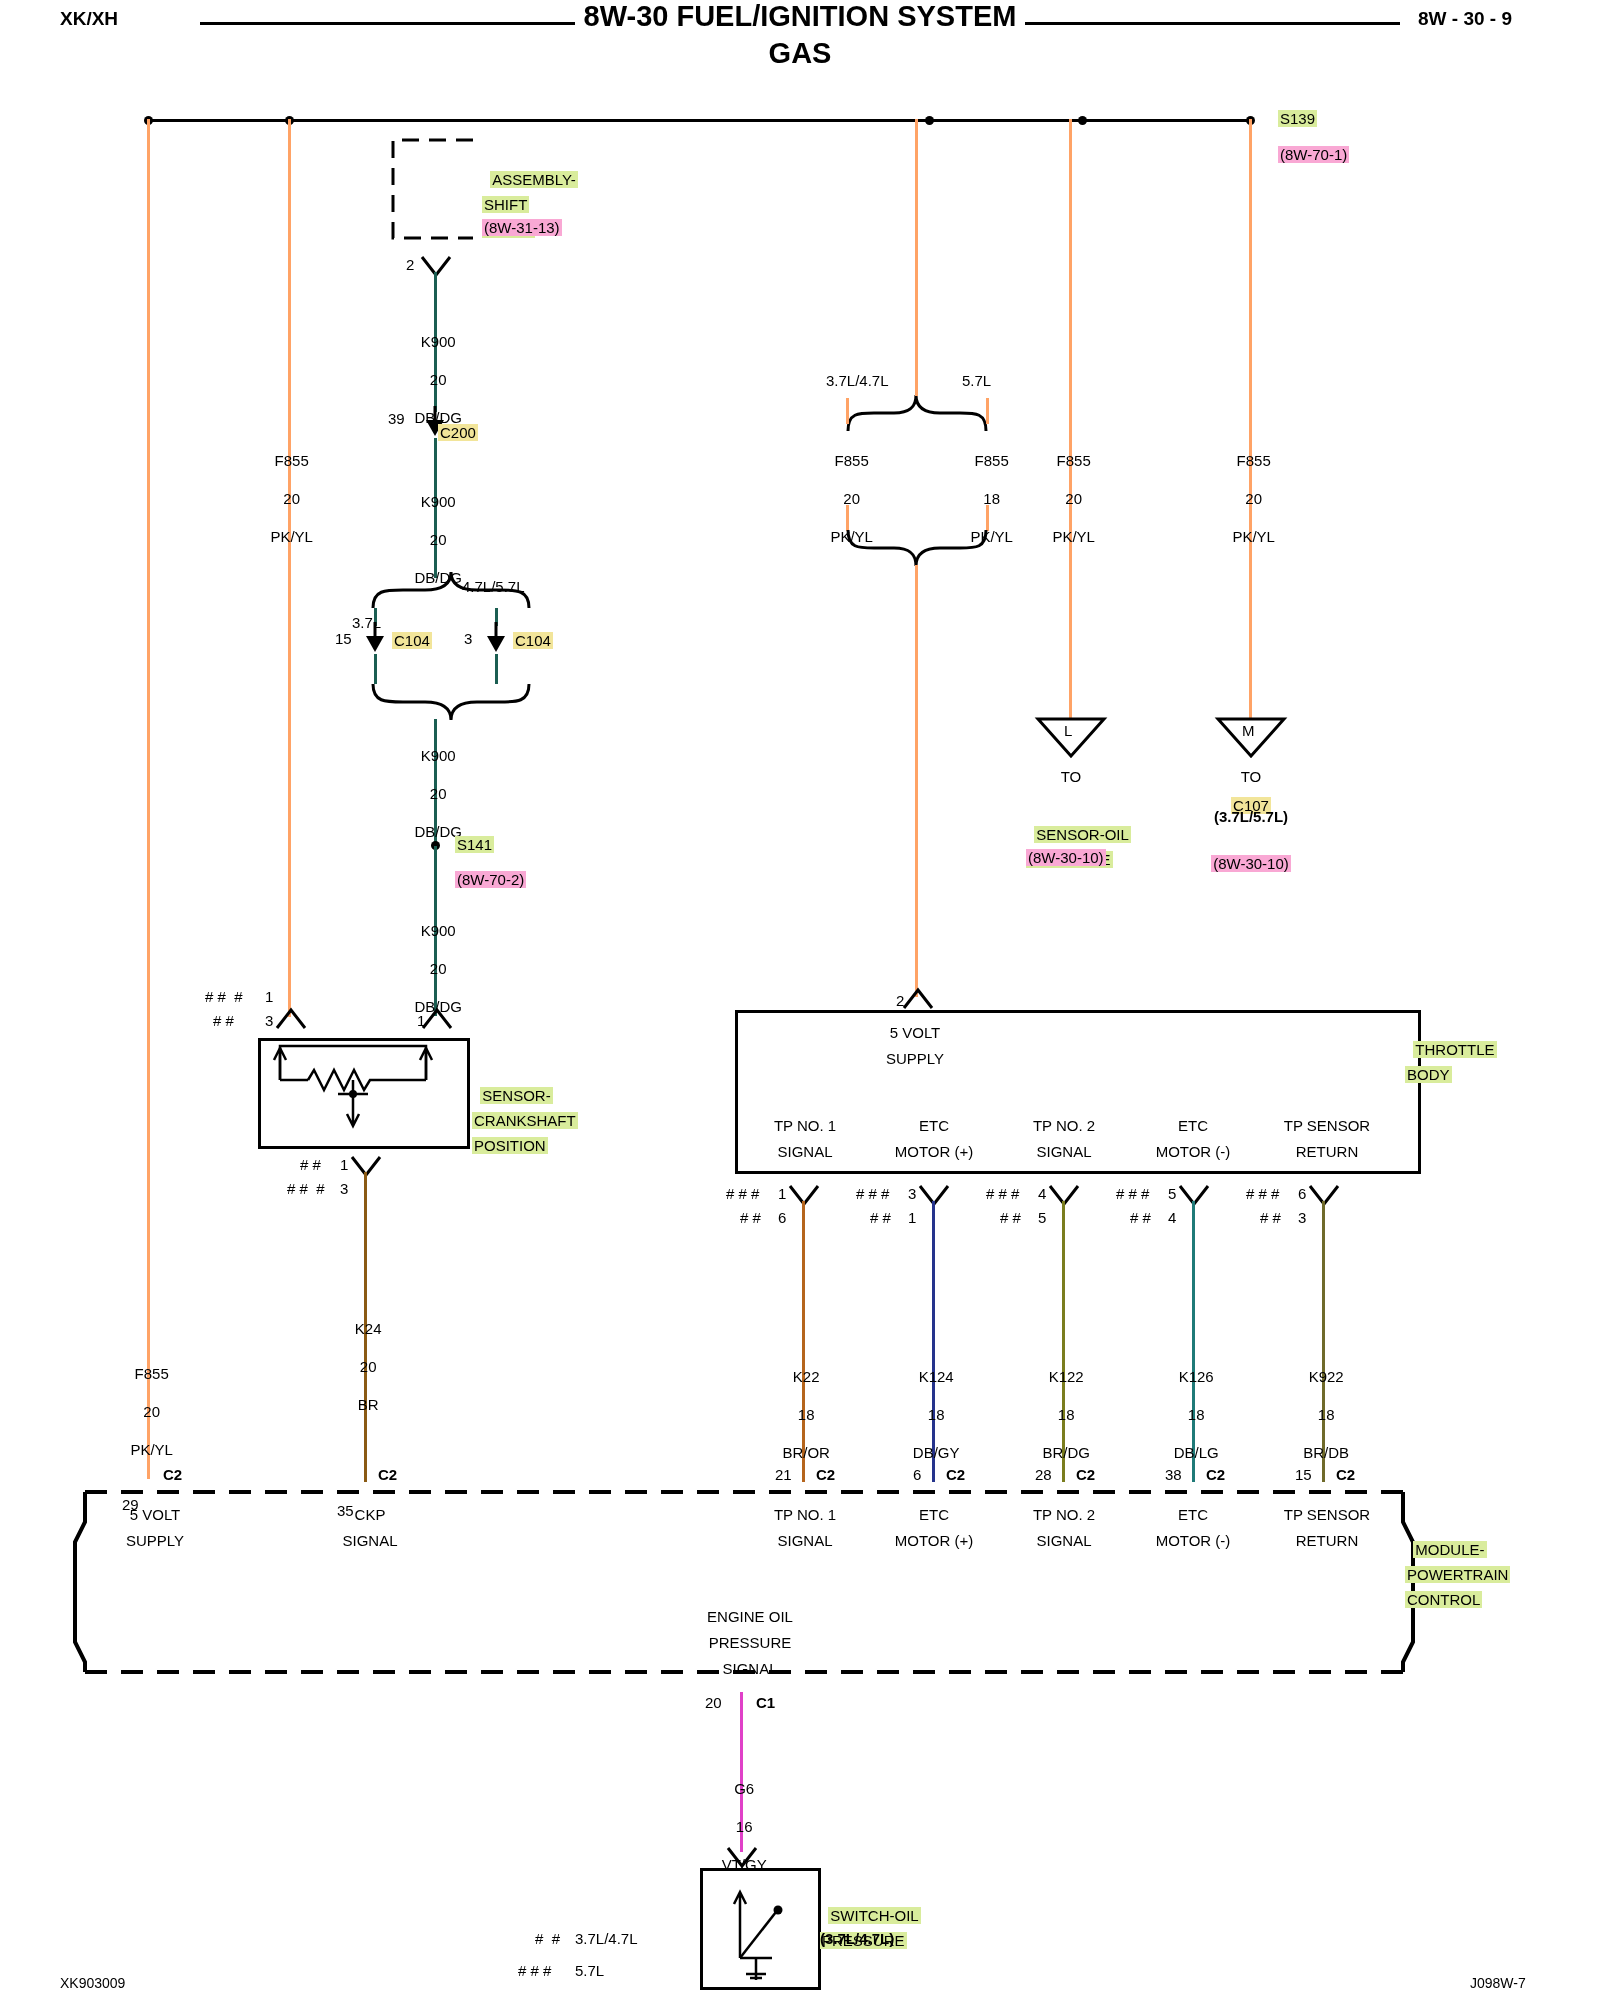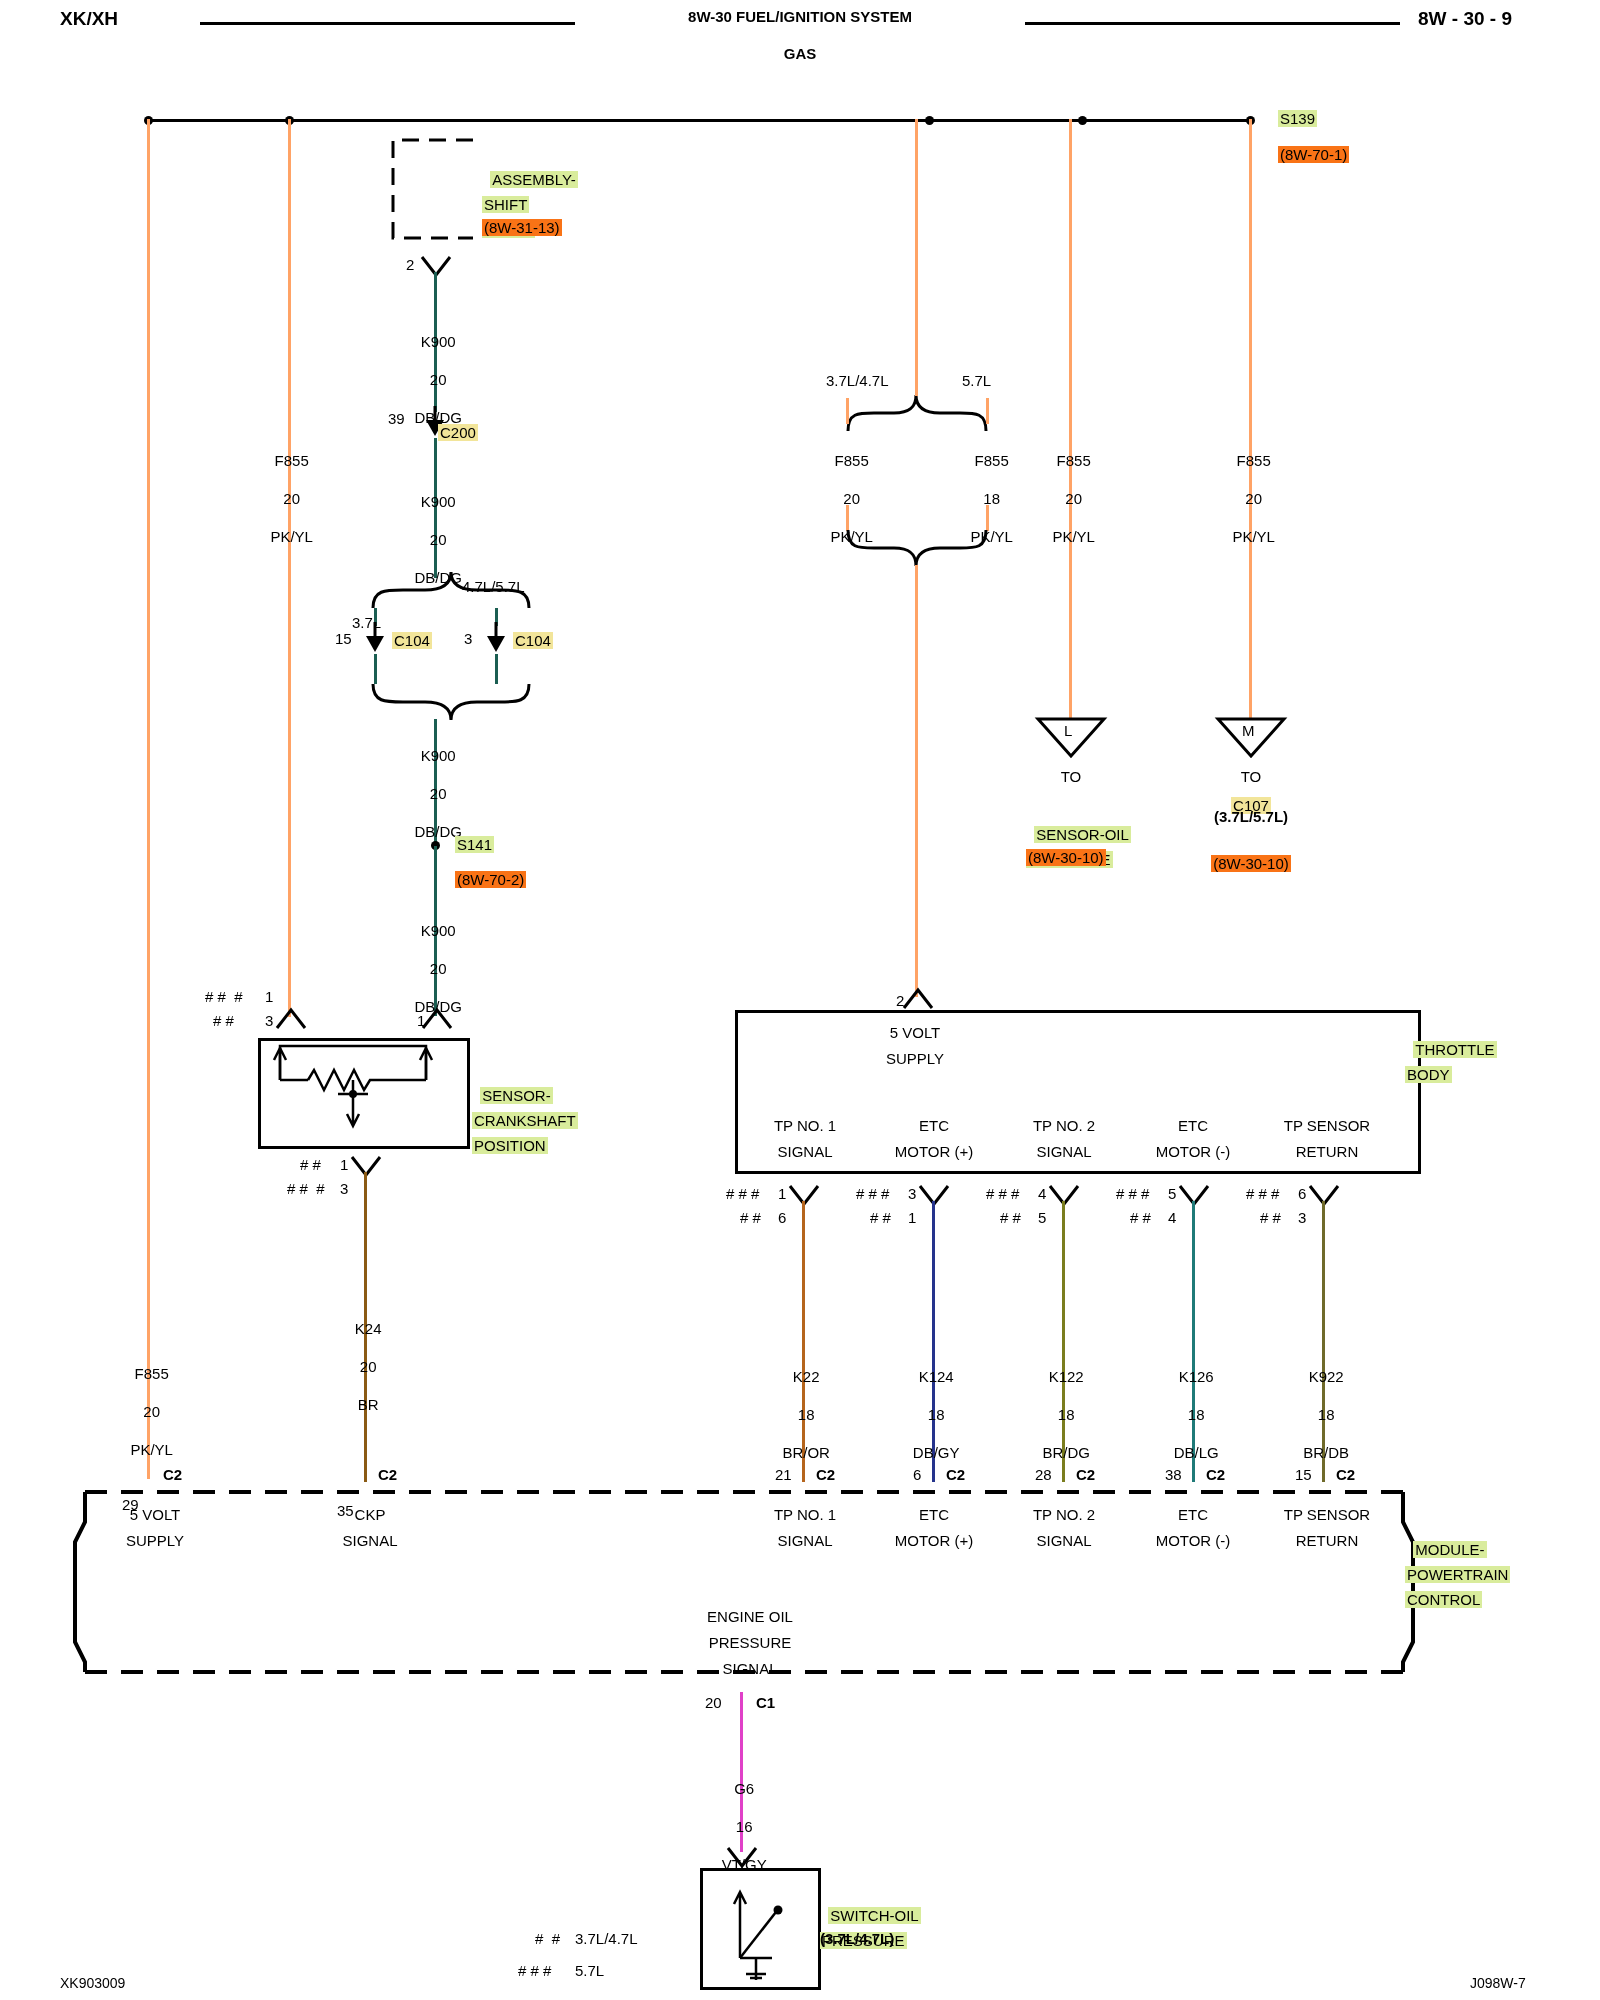"8W-30 FUEL/IGNITION SYSTEM" .hdr-title { font-size: 15px -> 29px }
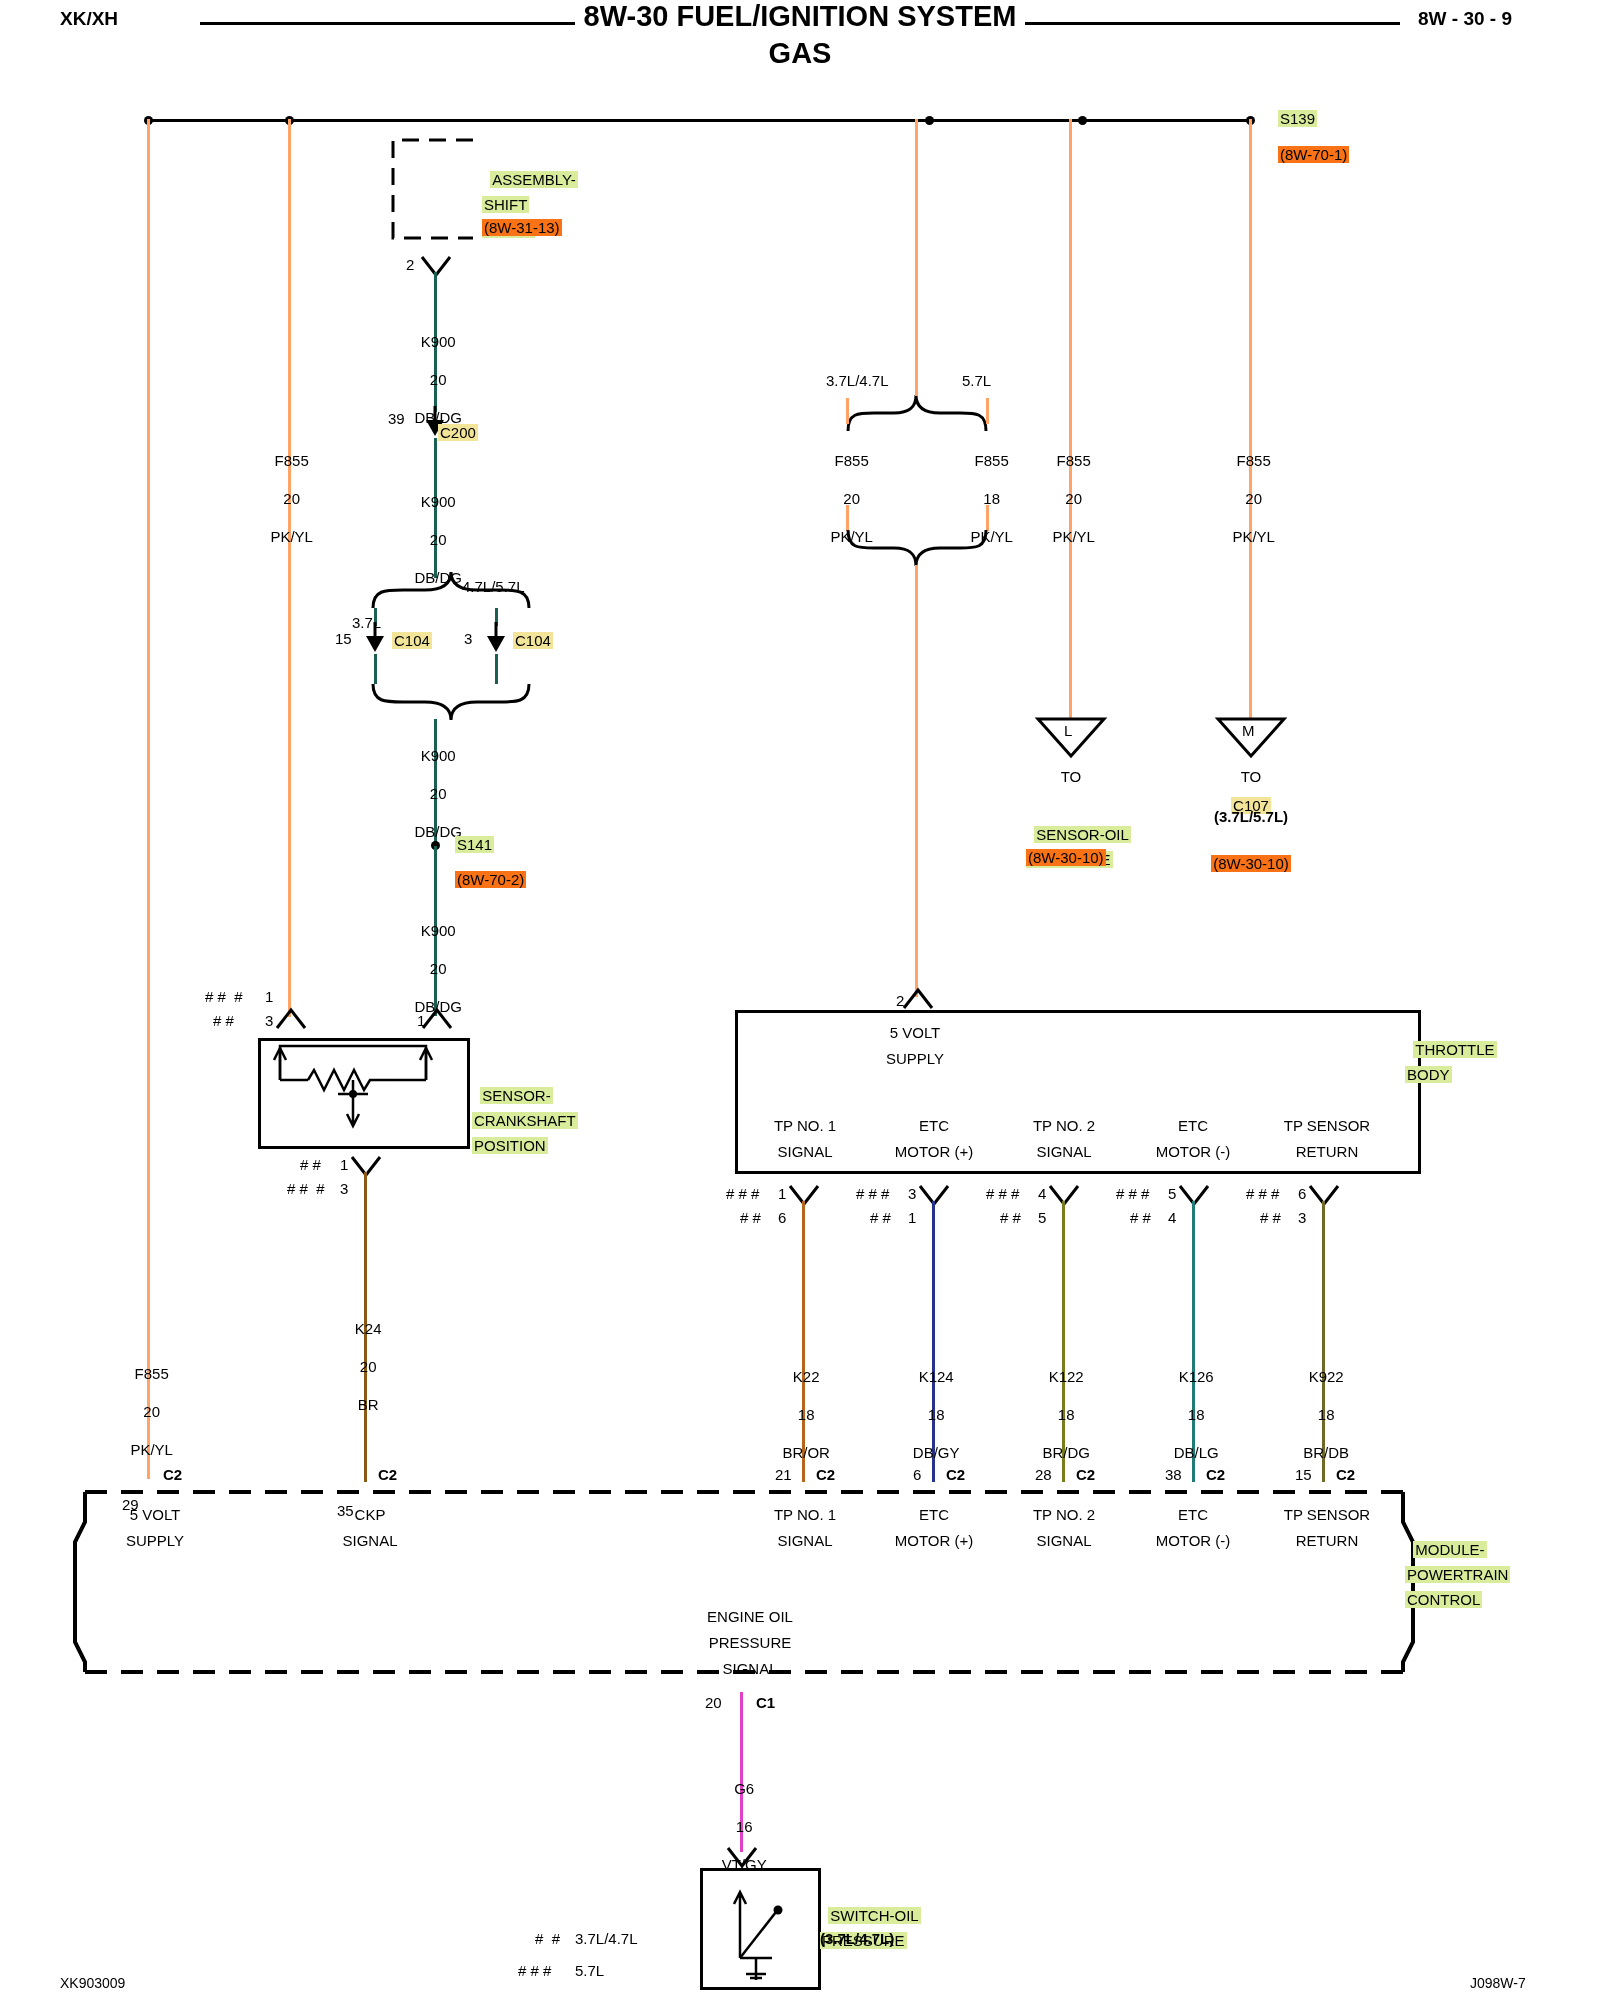"(8W-70-1)" .hl-purple { background: #f97316 -> #f9a8d4 }
